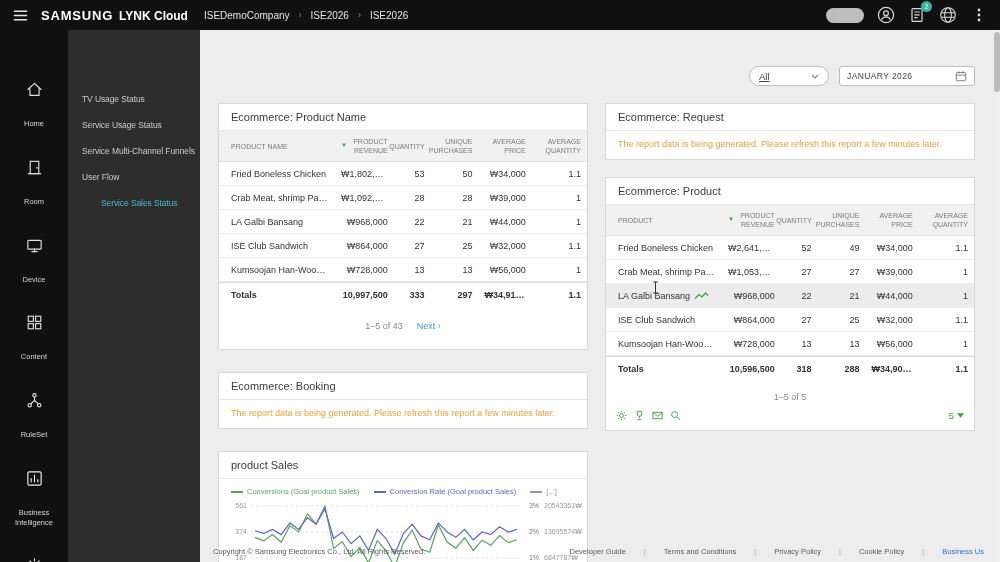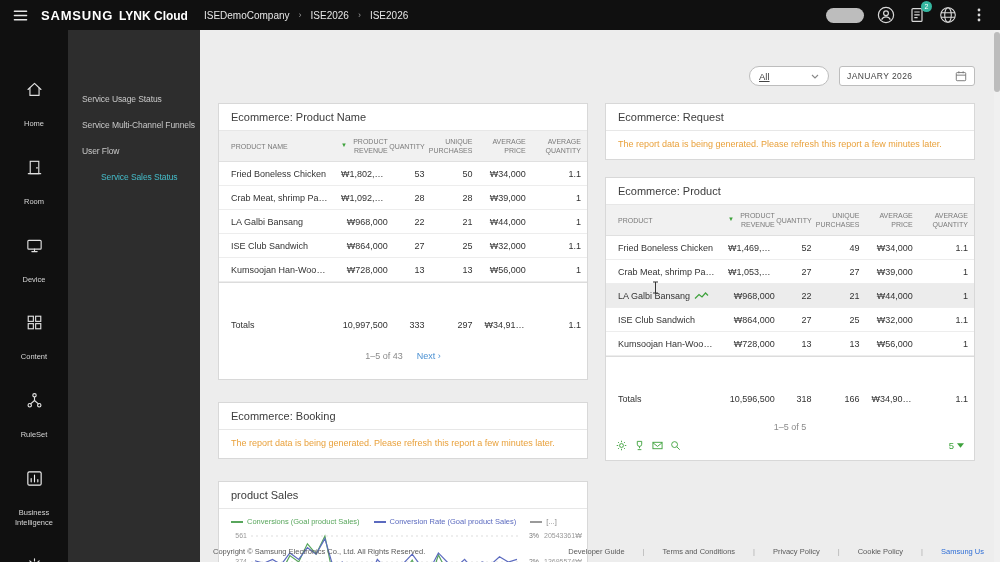"TV Usage Status" div.sub-item { html: none -> <div>TV Usage Status</div> }
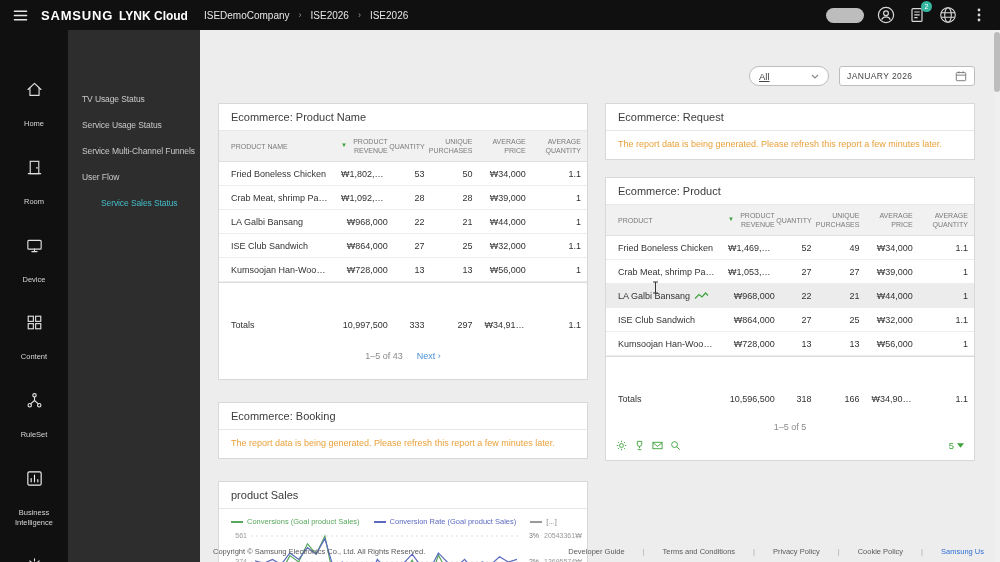"₩1,469,000" div.tcell { text: 1,469,000 -> 2,641,000 }
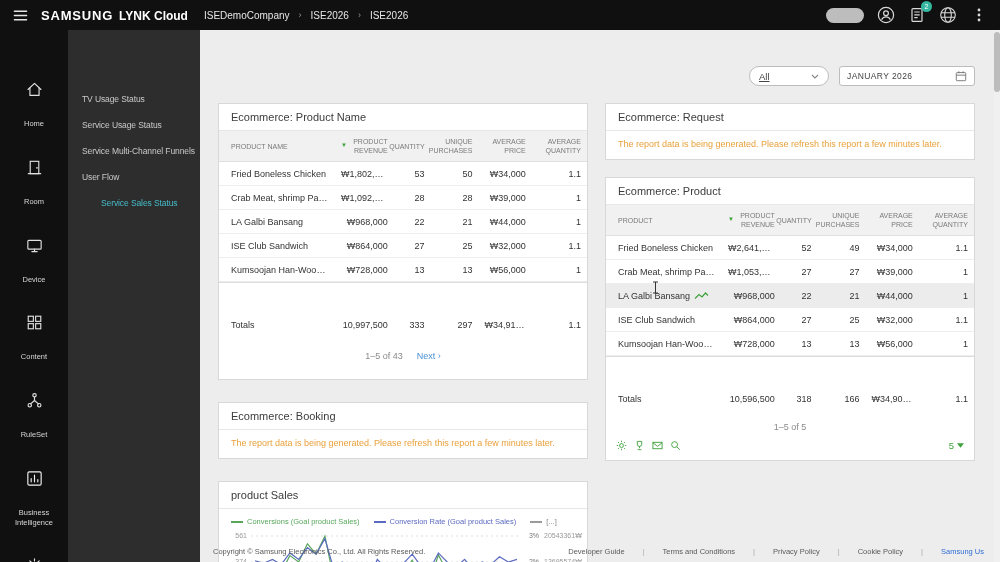"Totals" .trow.totals .tcell { font-weight: normal -> bold; margin-top: 30px -> none }
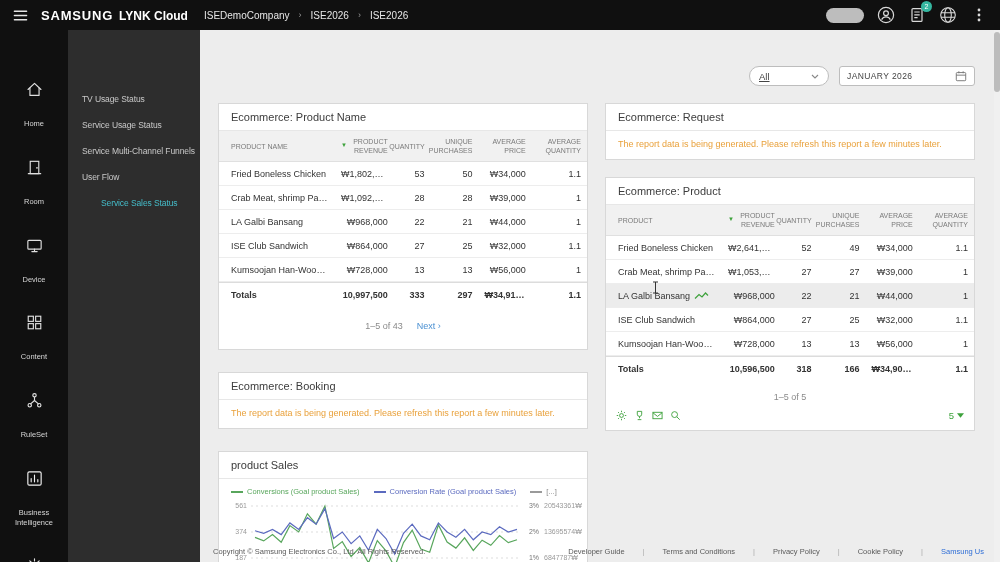"166" div.tcell { text: 166 -> 288 }
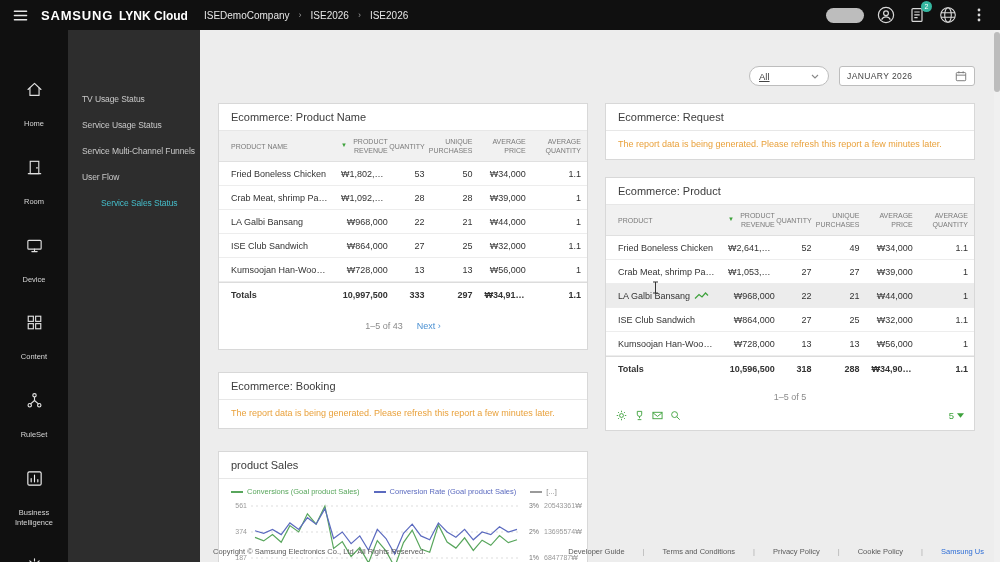"Samsung Us" span.link { text: Samsung -> Business }
